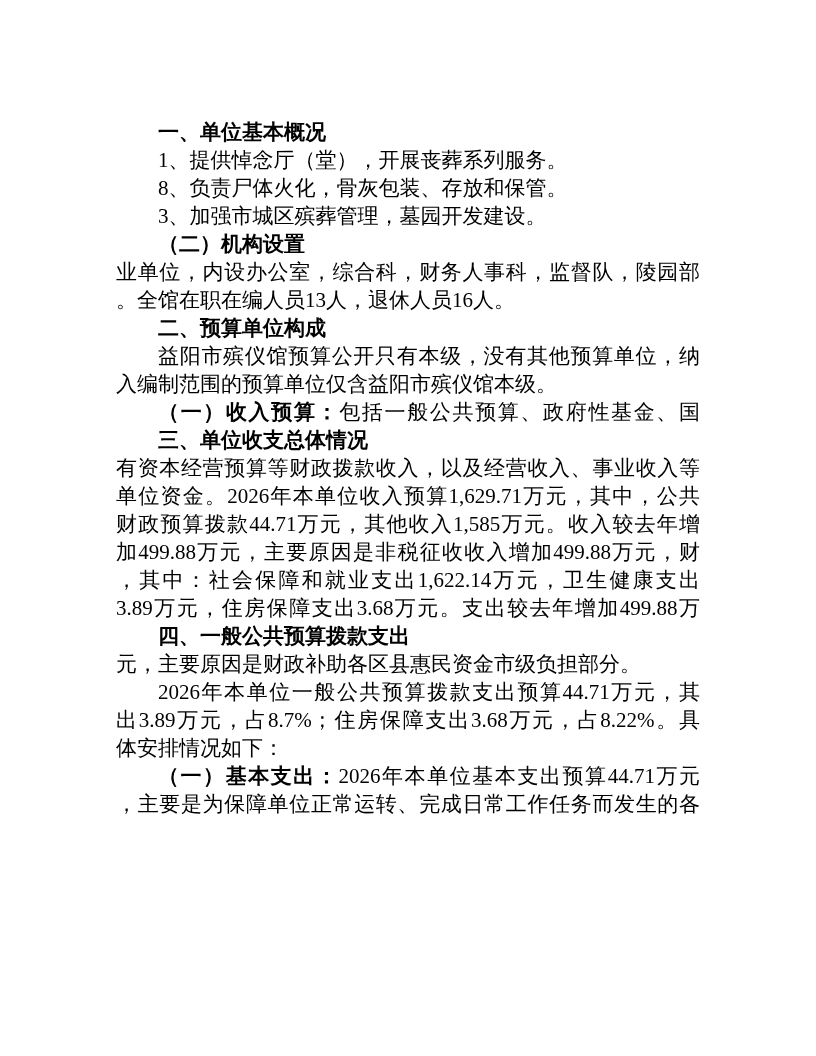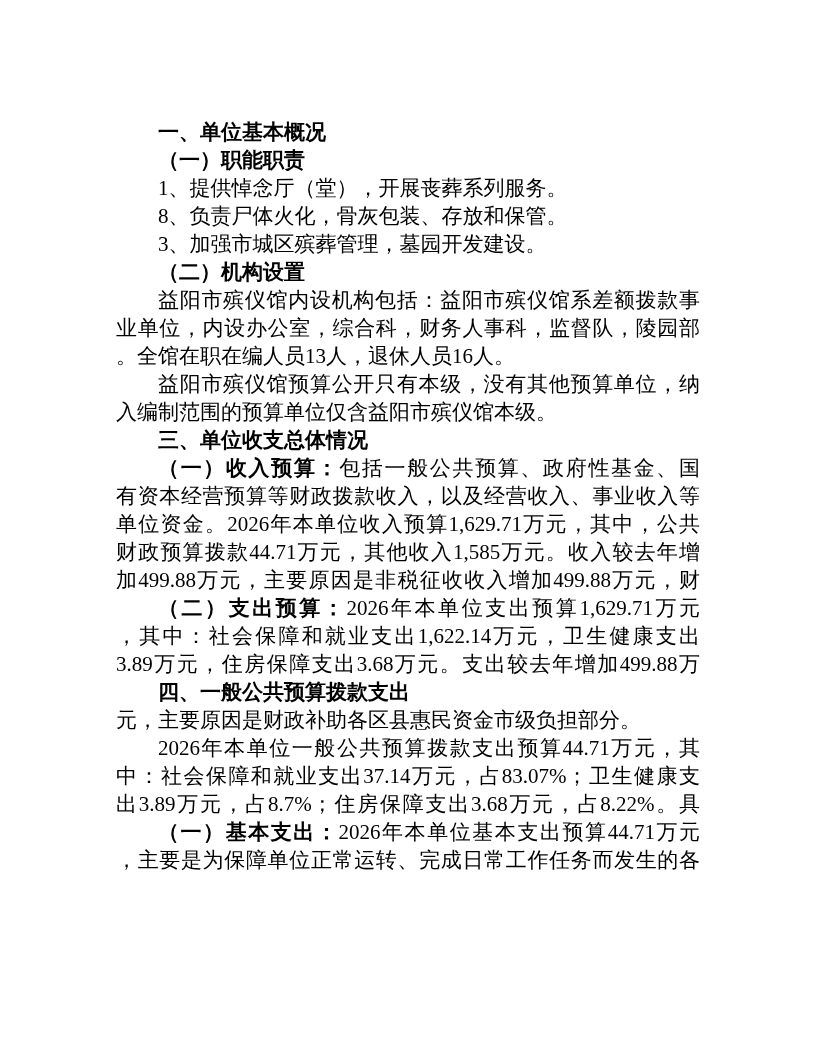"（一）职能职责" div.line { html: <div><b>（一）职能职责</b></div> -> none }
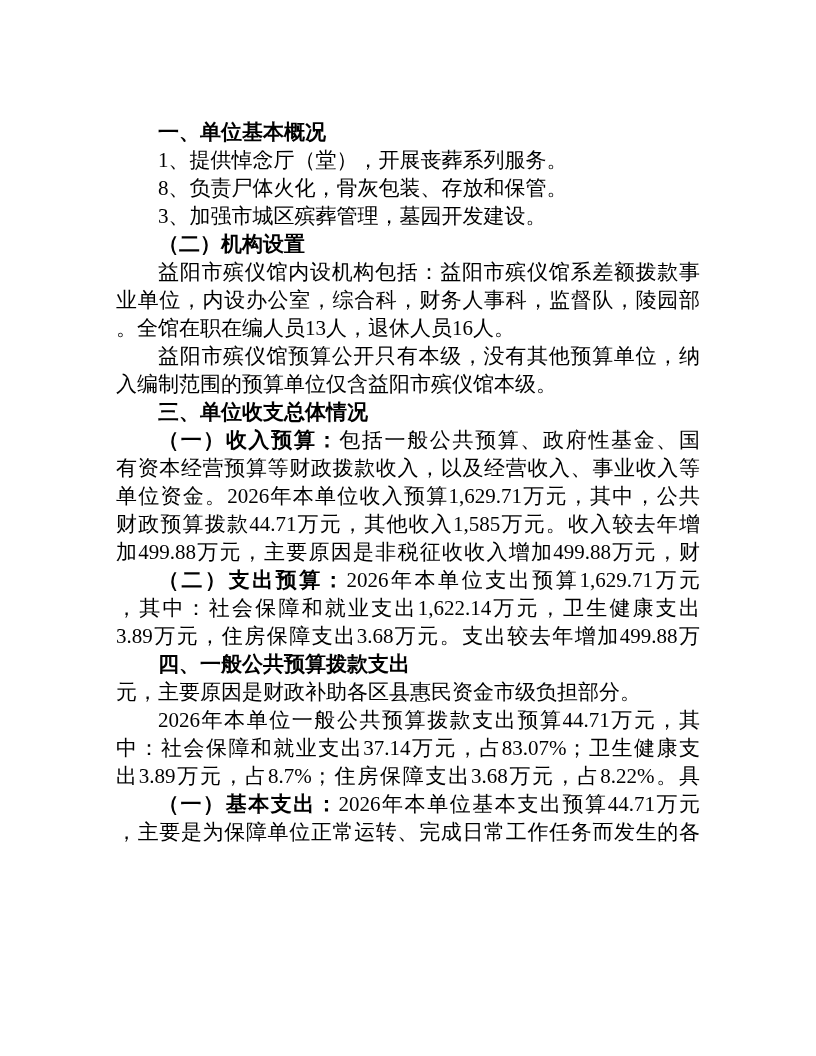"益阳市殡仪馆内设机构包括：益阳市殡仪馆系差额拨款事" div.line { html: <div><span>益阳市殡仪馆内设机构包括：益阳市殡仪馆系差额拨款事</span></div> -> none }
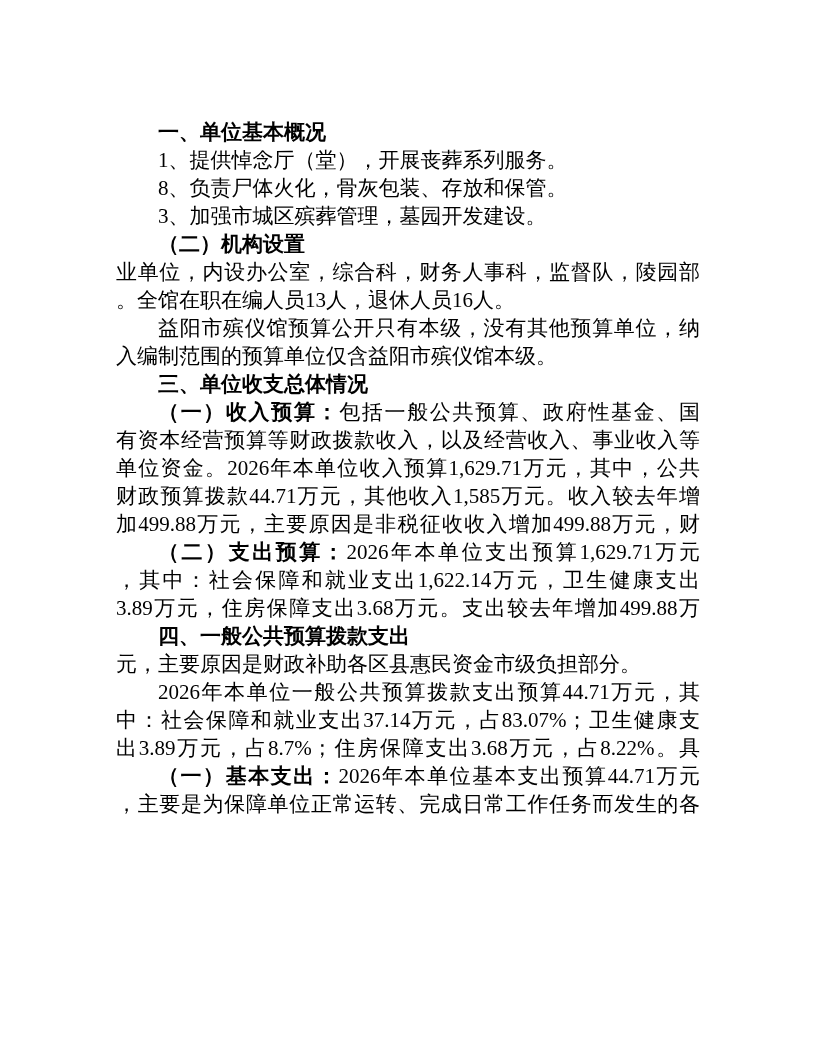"二、预算单位构成" div.line { html: none -> <div><b>二、预算单位构成</b></div> }
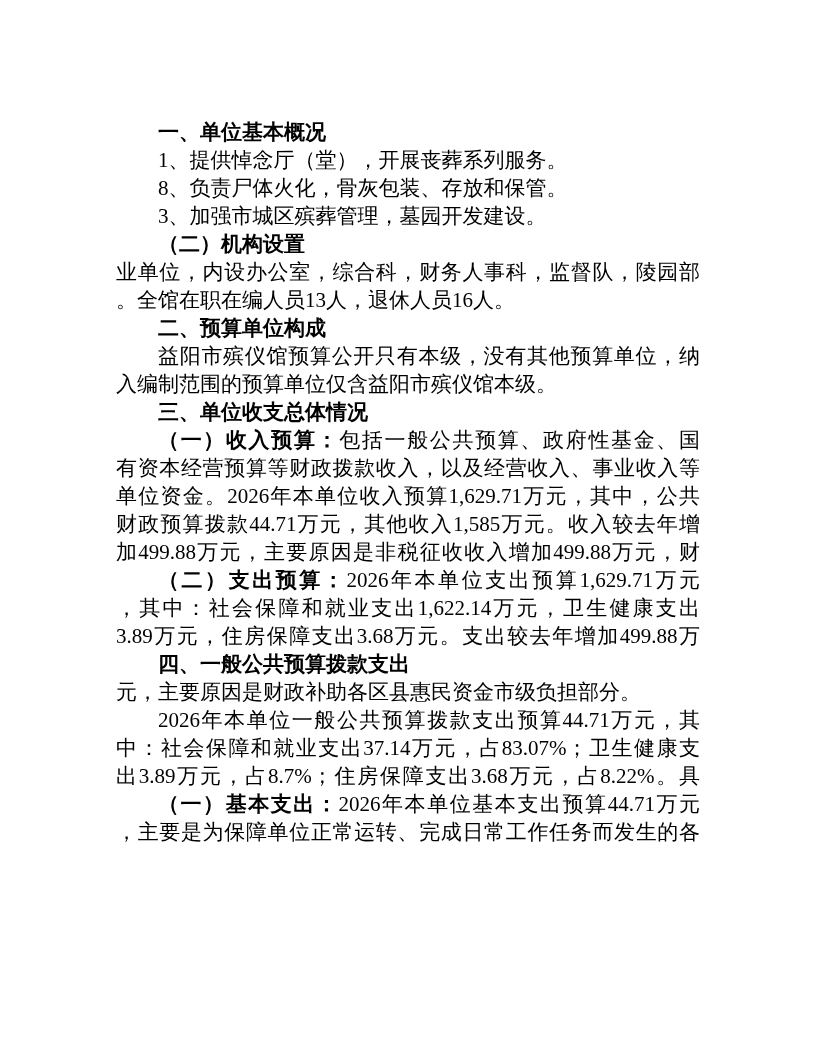"三、单位收支总体情况" div.line { order: before "（一）收入预算：包括一般公共预算、政府性基金、国" -> after "（一）收入预算：包括一般公共预算、政府性基金、国" }
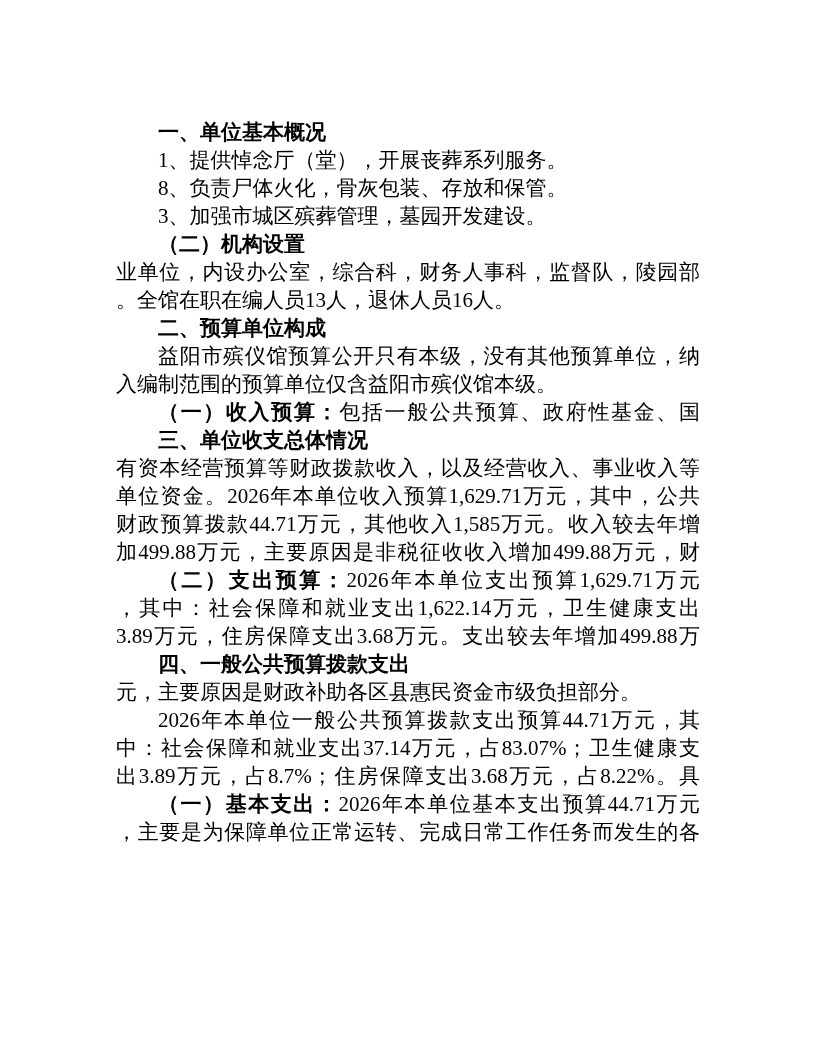"（二）支出预算：2026年本单位支出预算1,629.71万元" div.line { html: <div><b>（二）支出预算：</b><span>2026年本单位支出预算1,629.71万元</span></div> -> none }
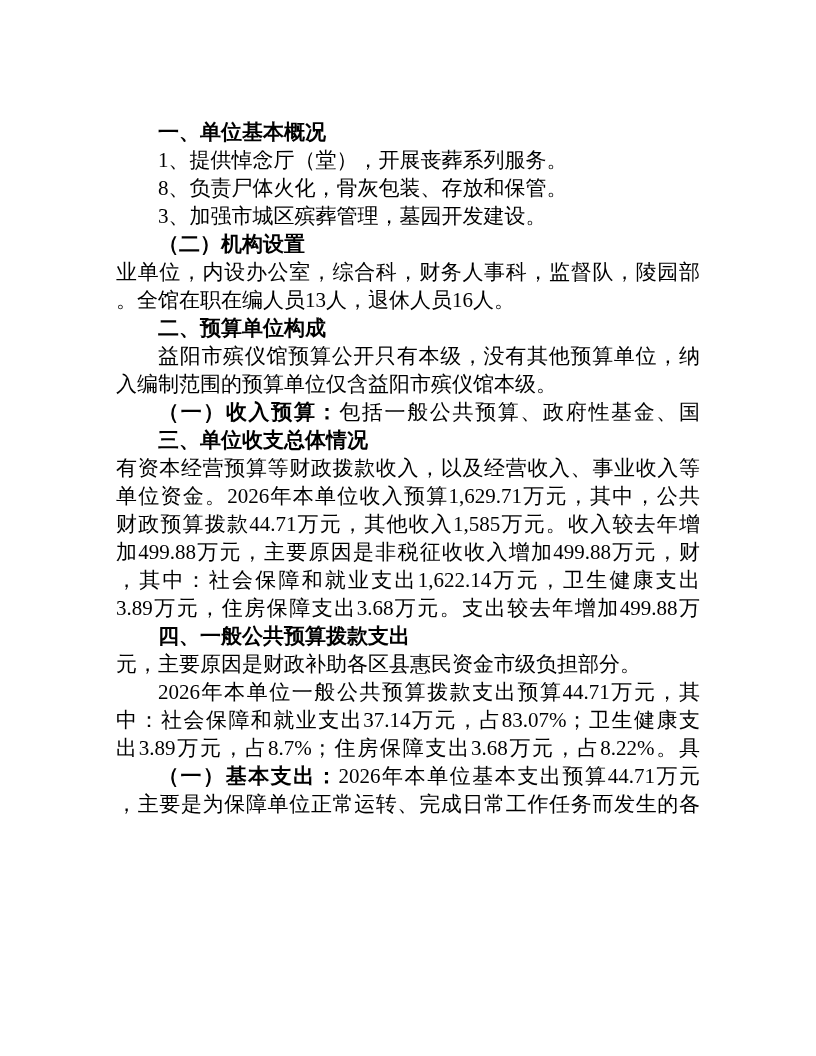"中：社会保障和就业支出37.14万元，占83.07%；卫生健康支" div.line { html: <div><span>中：社会保障和就业支出37.14万元，占83.07%；卫生健康支</span></div> -> none }
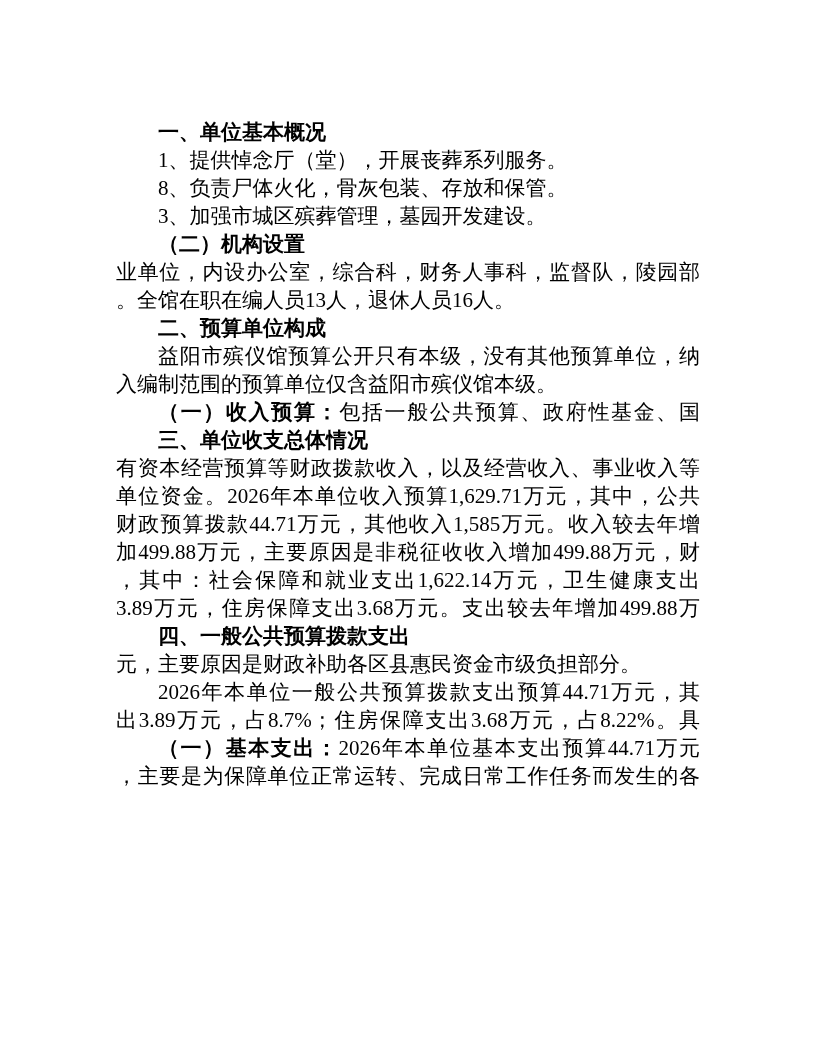"体安排情况如下：" div.line { html: none -> <div><span>体安排情况如下：</span></div> }
